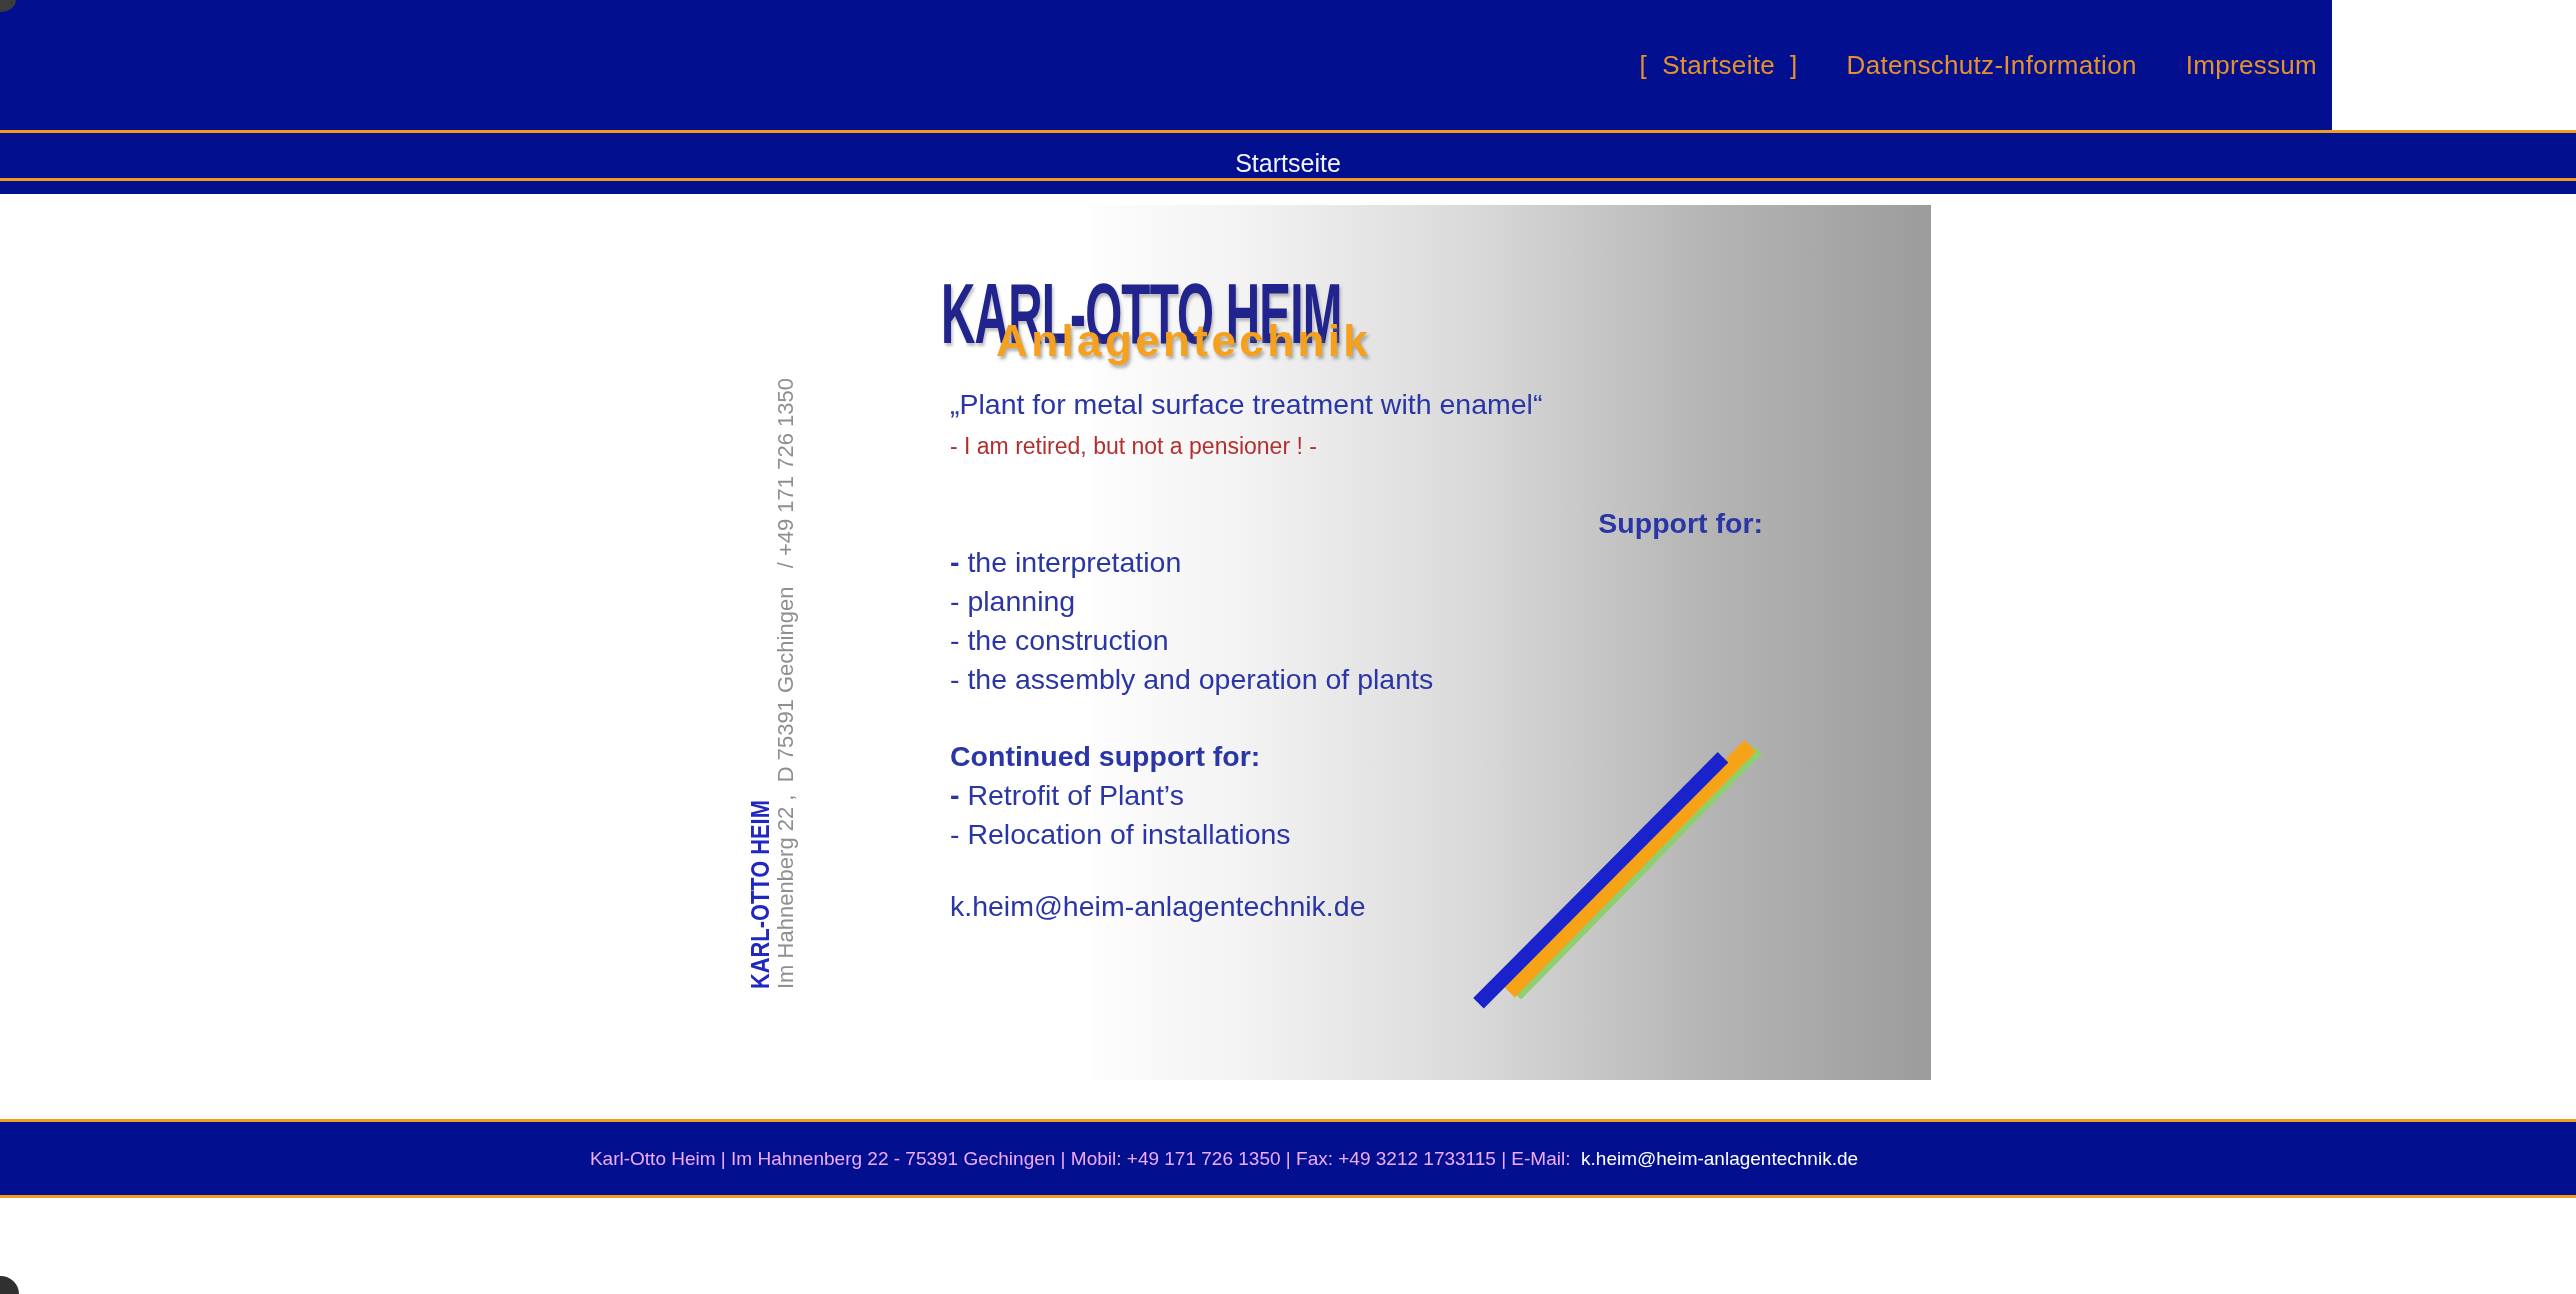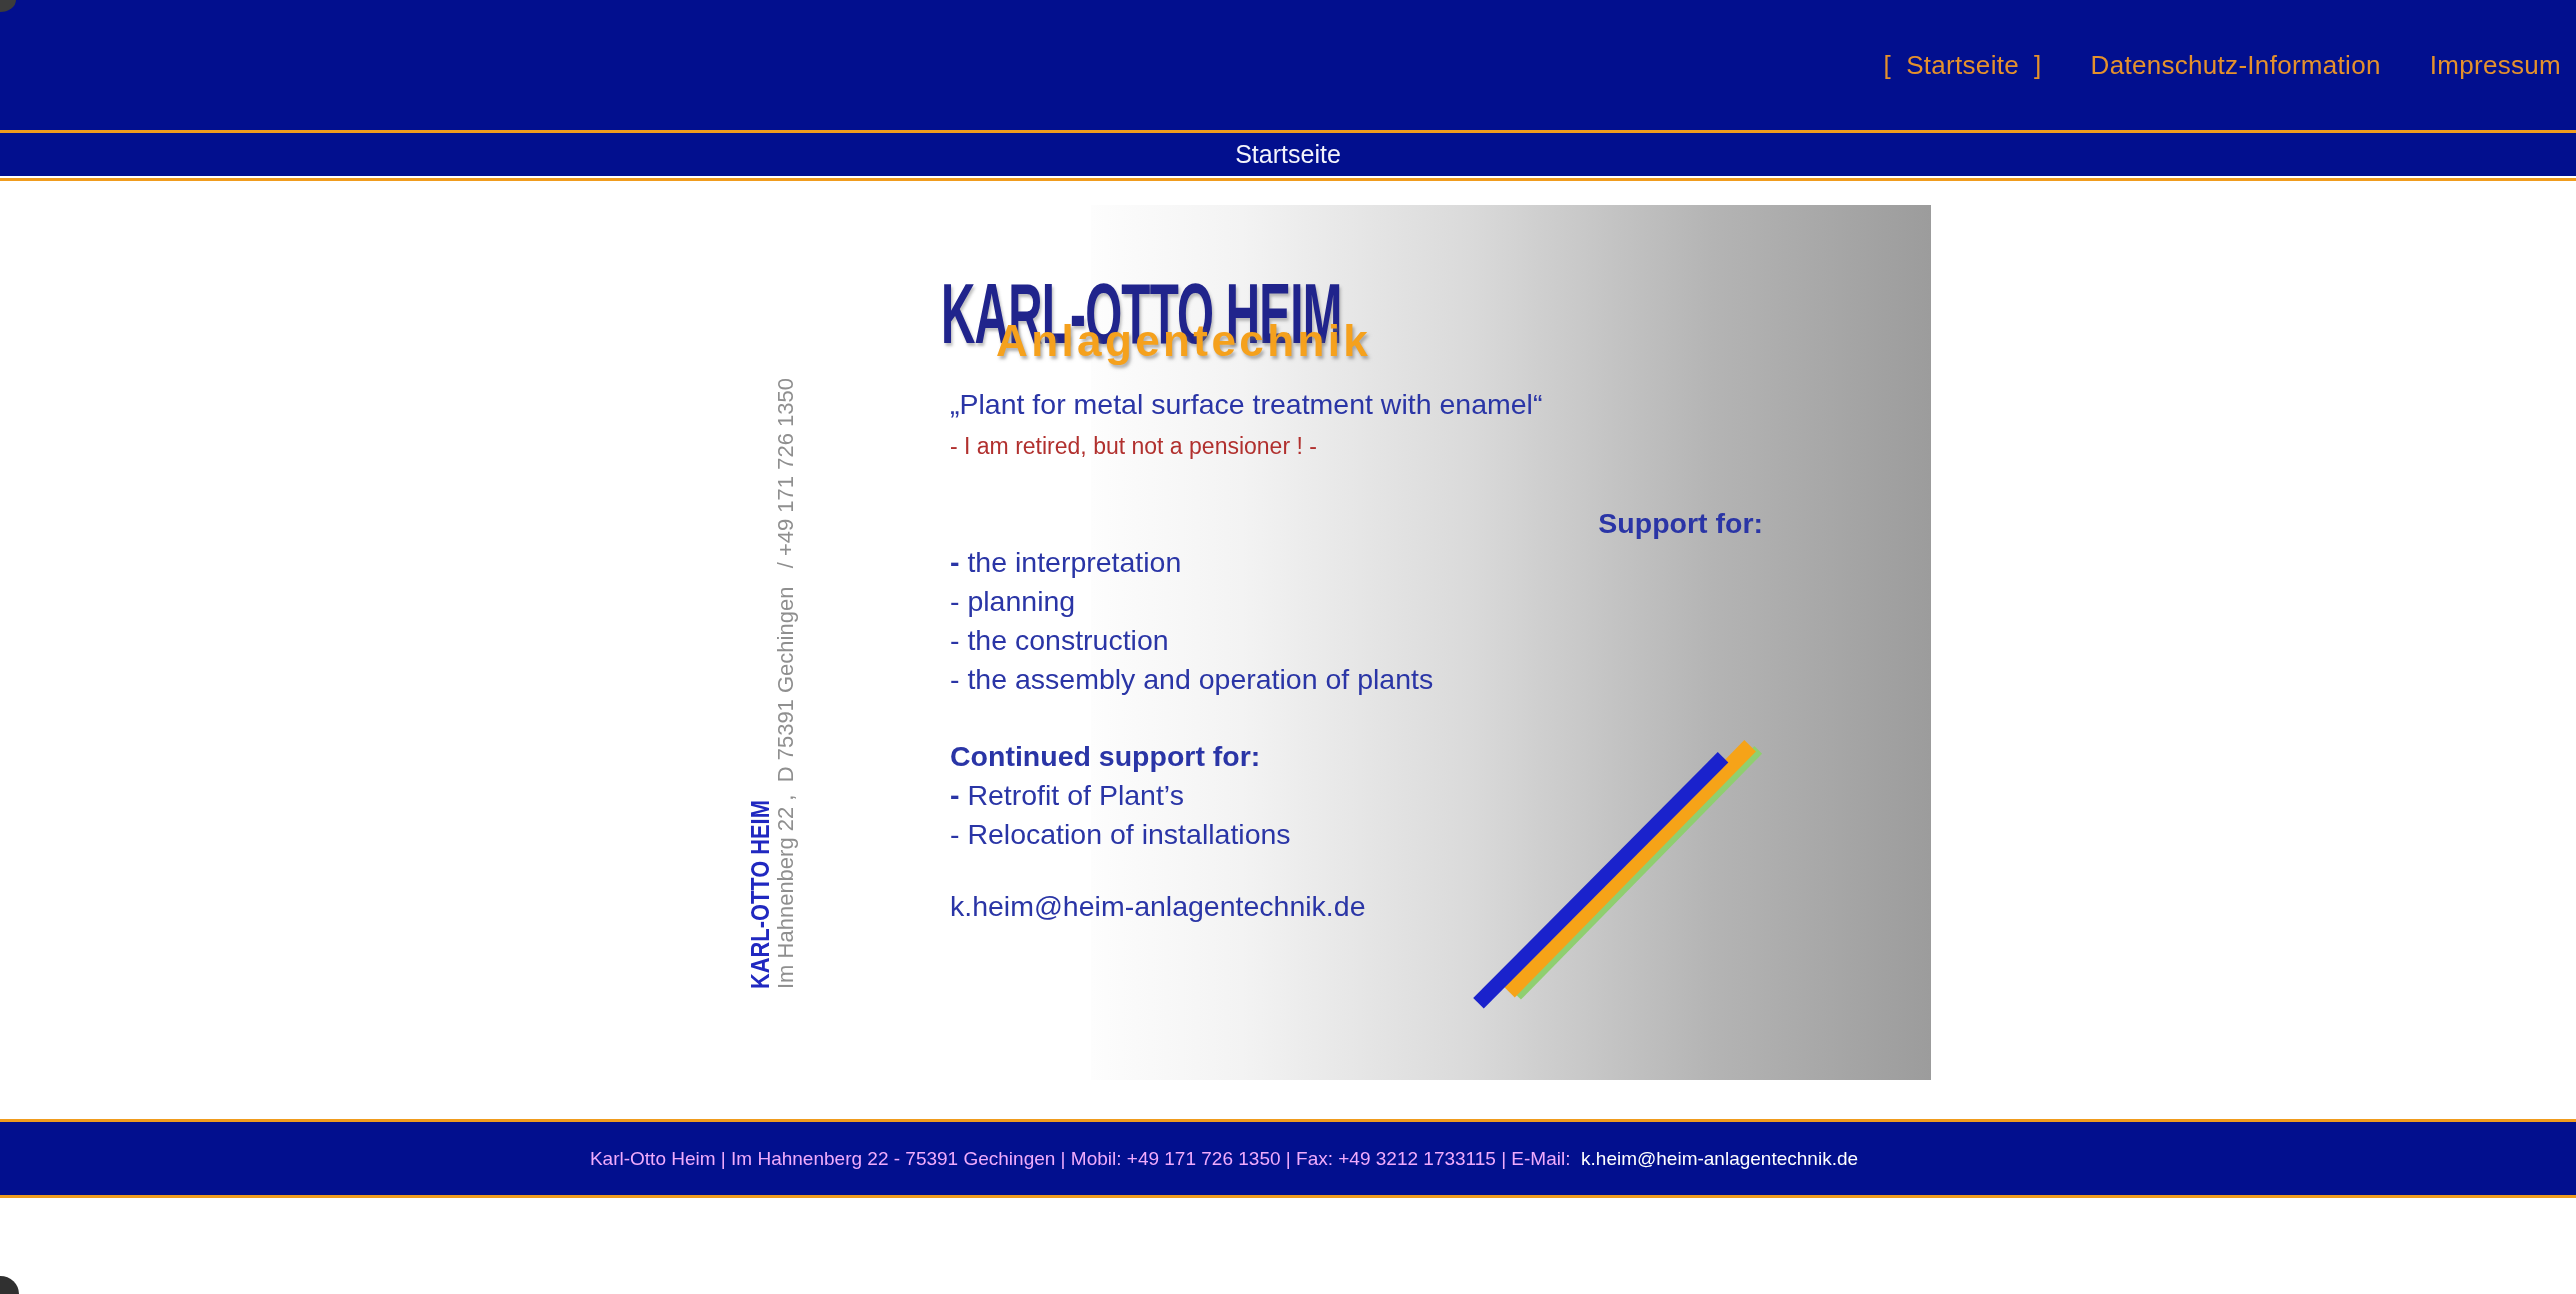"[ Startseite ]" .bar1 { width: 2576px -> 2332px }
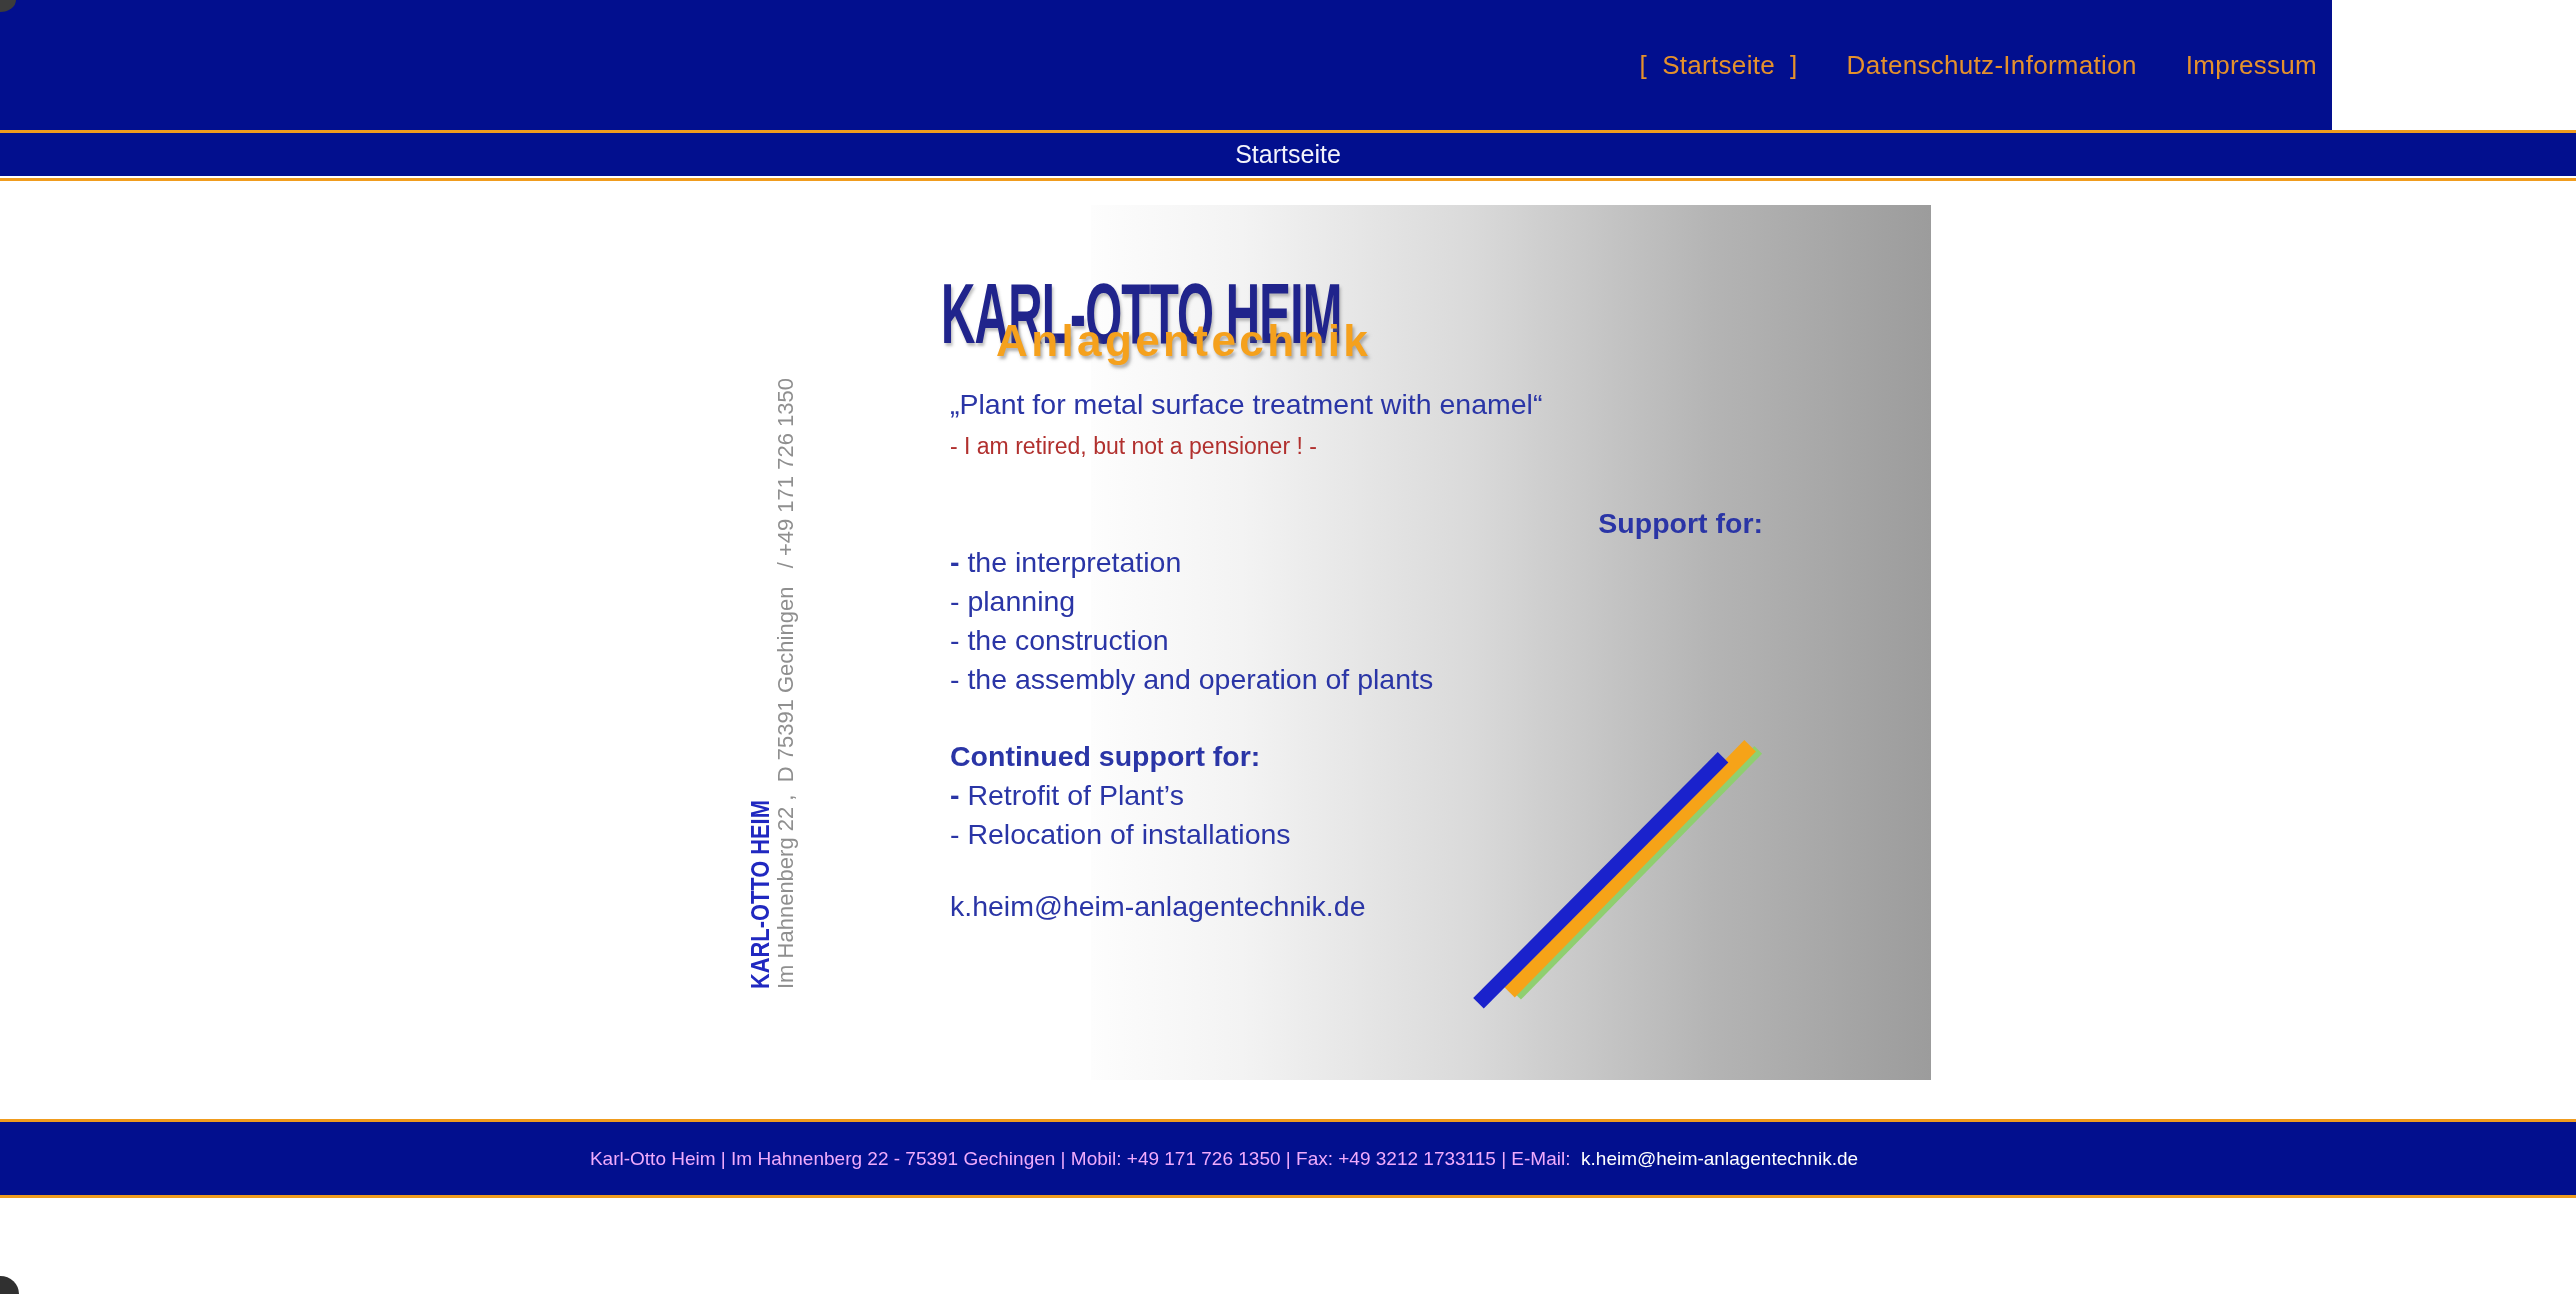"Startseite" .bar2 { height: 43px -> 61px }
